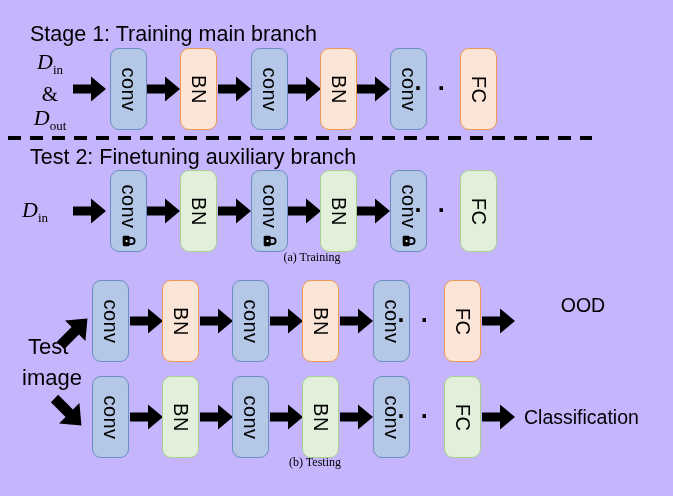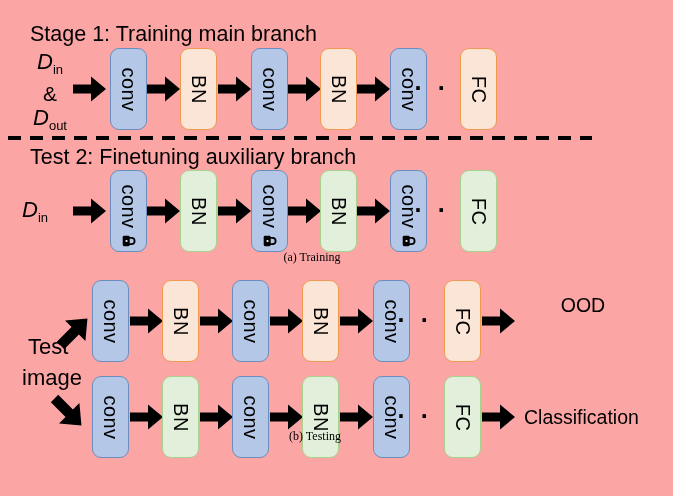"Stage 1: Training main branch" #figure { background: #fca5a5 -> #c4b5fd }
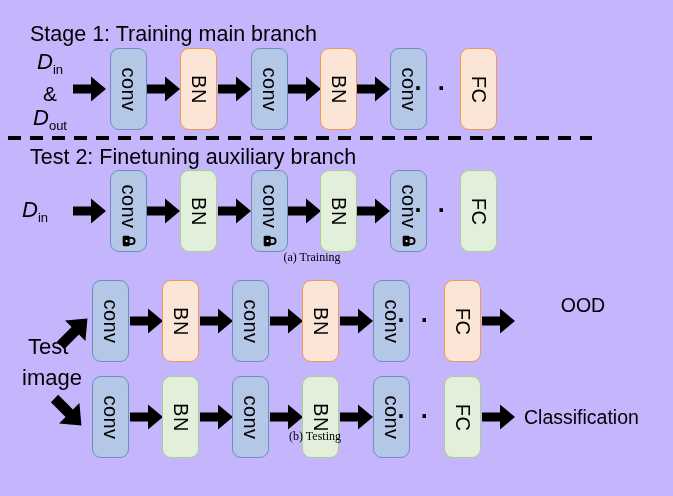"Din" .mathblock { font-family: Liberation Sans, sans-serif -> Liberation Serif, serif }
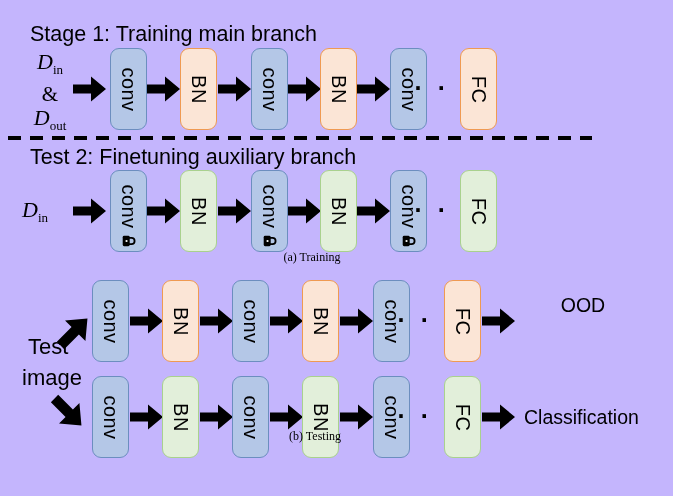"(b) Testing" div.caption { top: 429px -> 455px }
